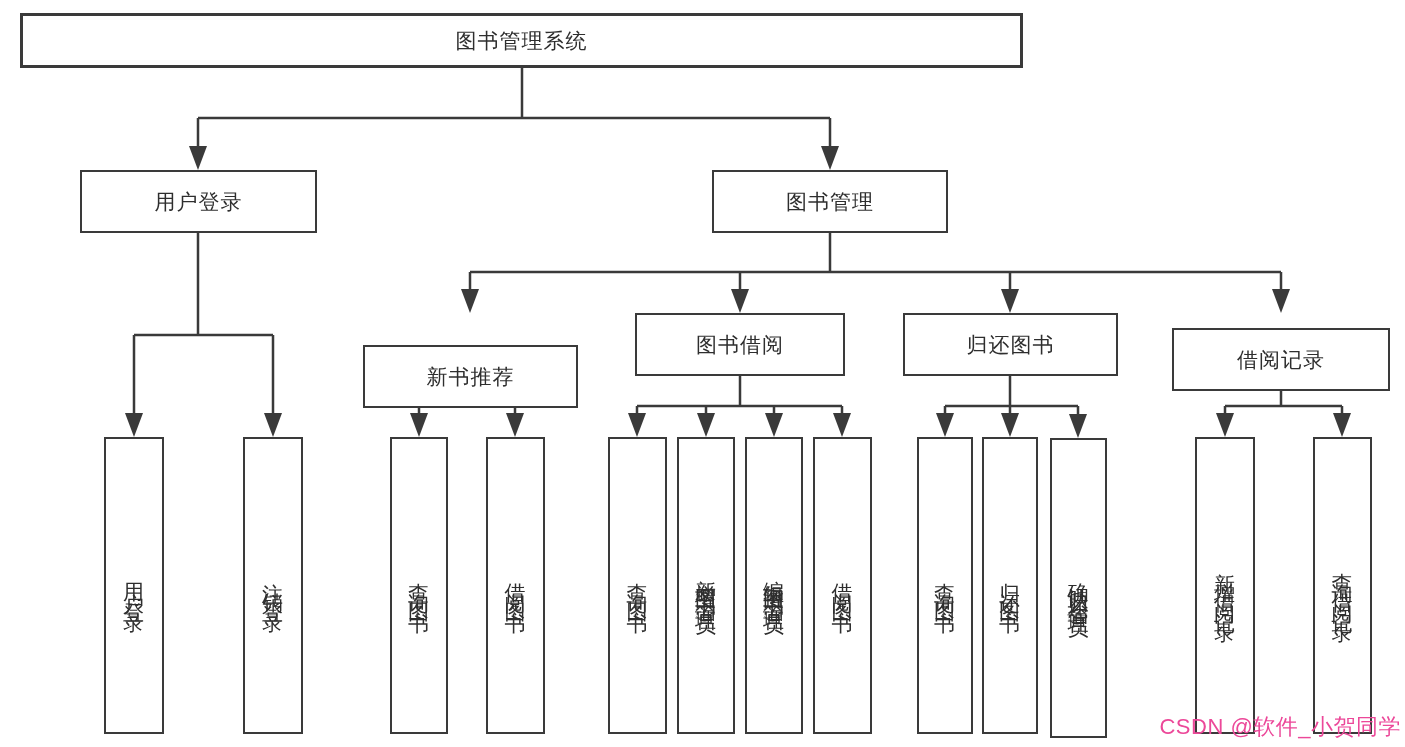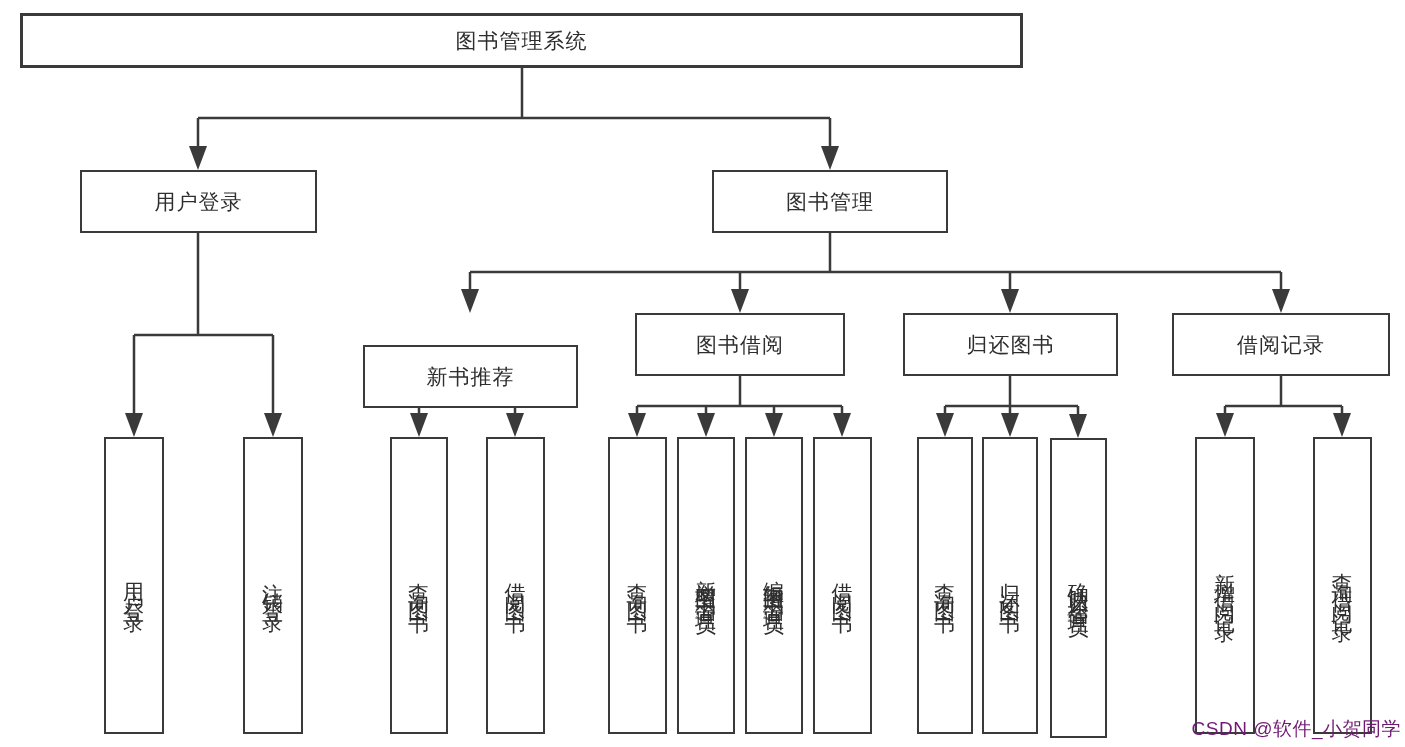"借阅记录" div.node { top: 313px -> 328px }
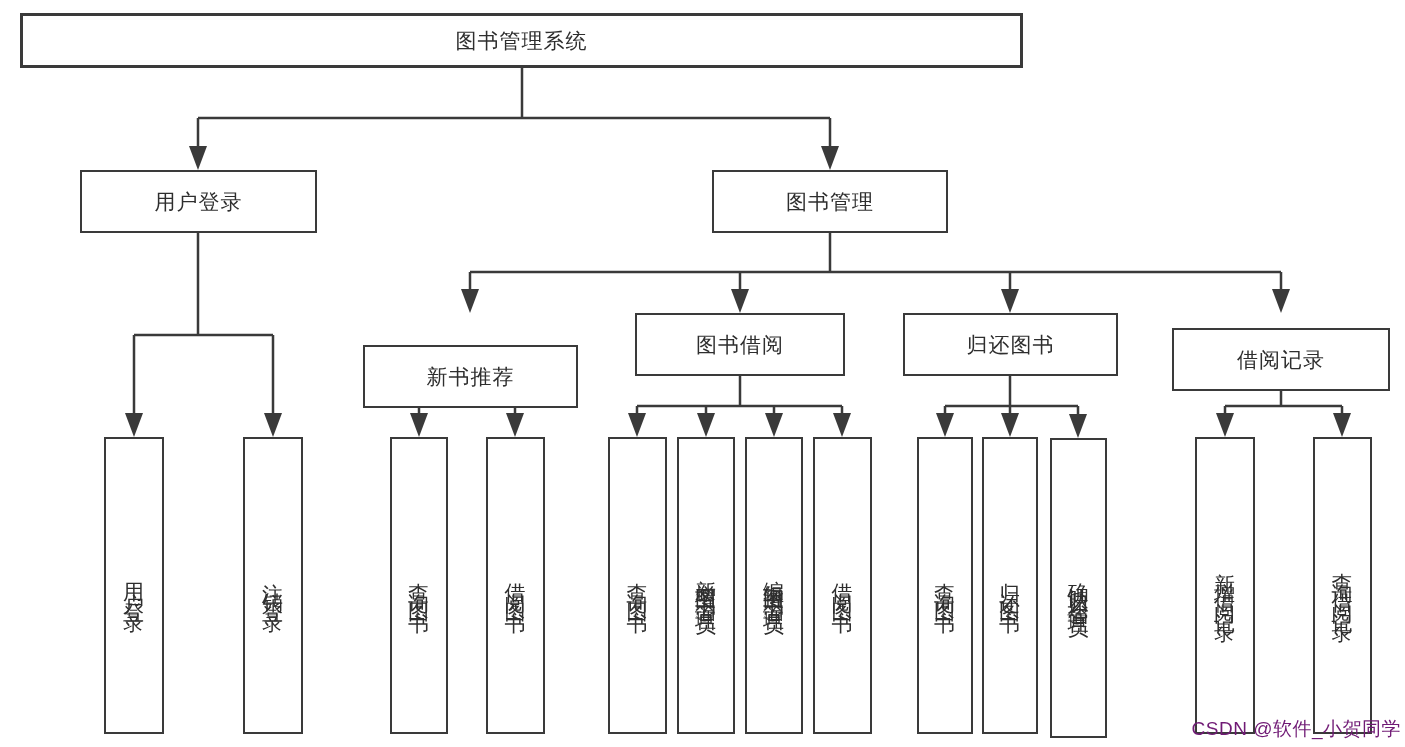"CSDN @软件_小贺同学" .watermark { color: #701a75 -> #ec4899; font-size: 19px -> 22px }
